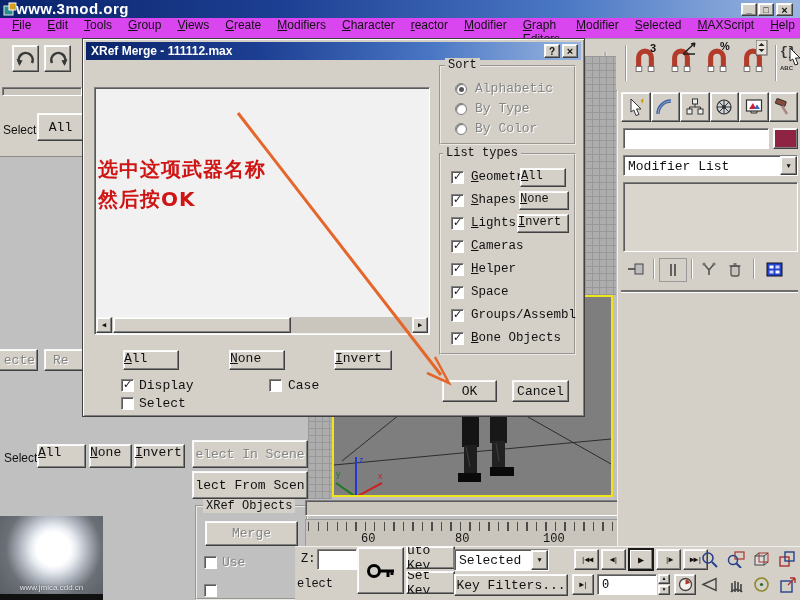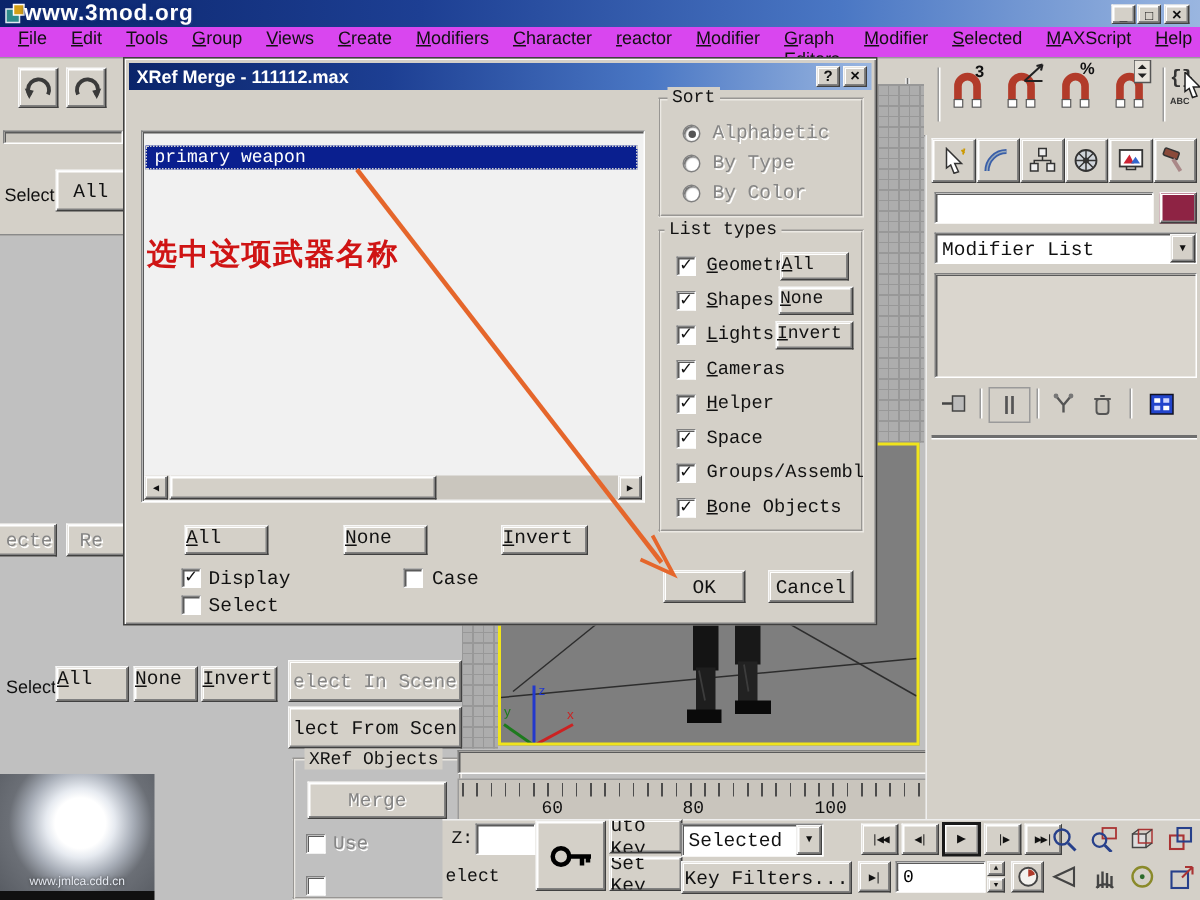"primary weapon" div.abs { html: <div> <span>primary weapon</span> </div> -> none }
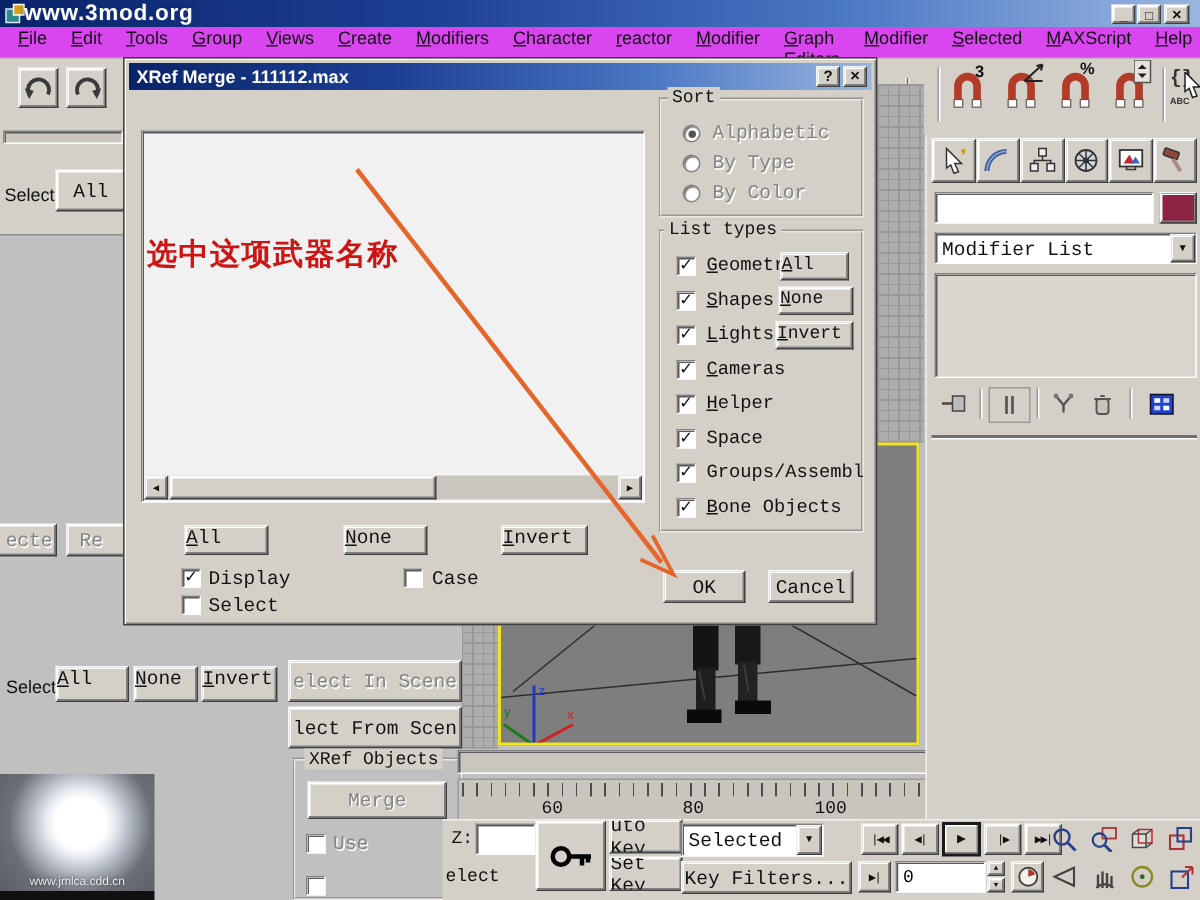"然后按OK" div.abs { html: none -> <div>然后按OK</div> }
